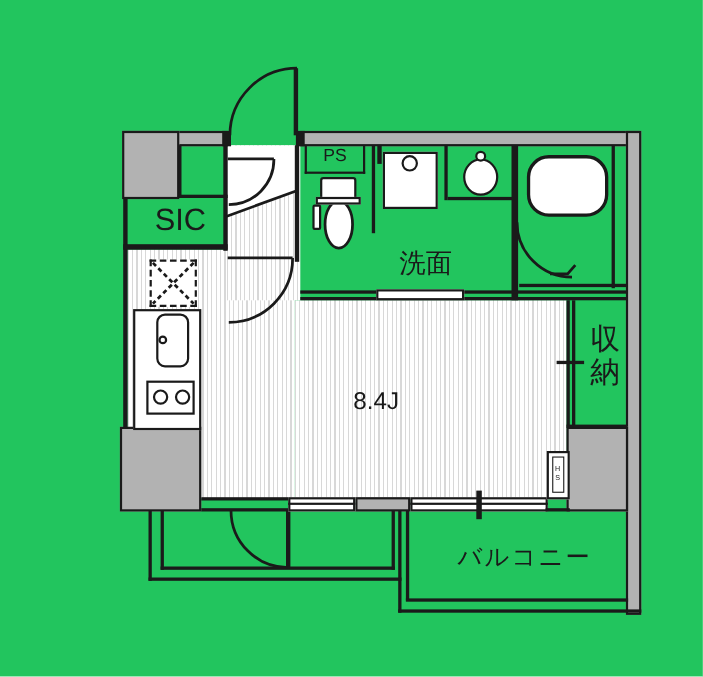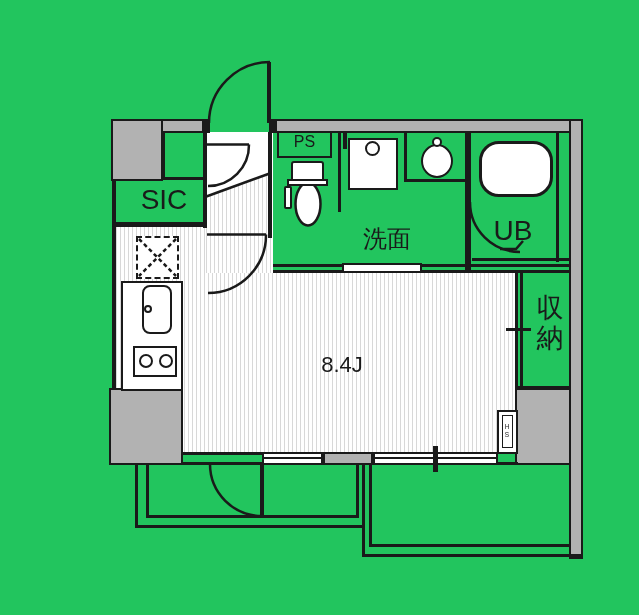"UB" div.lbl { html: <div>UB</div> -> none }
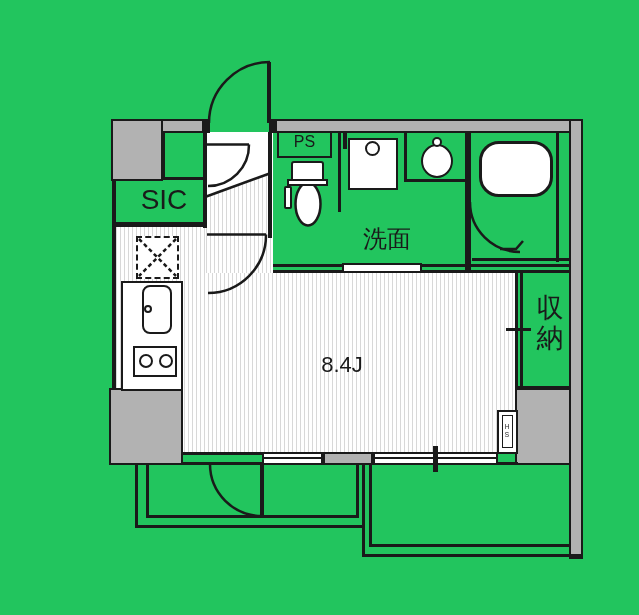"バルコニー" div.lbl { html: none -> <div>バルコニー</div> }
